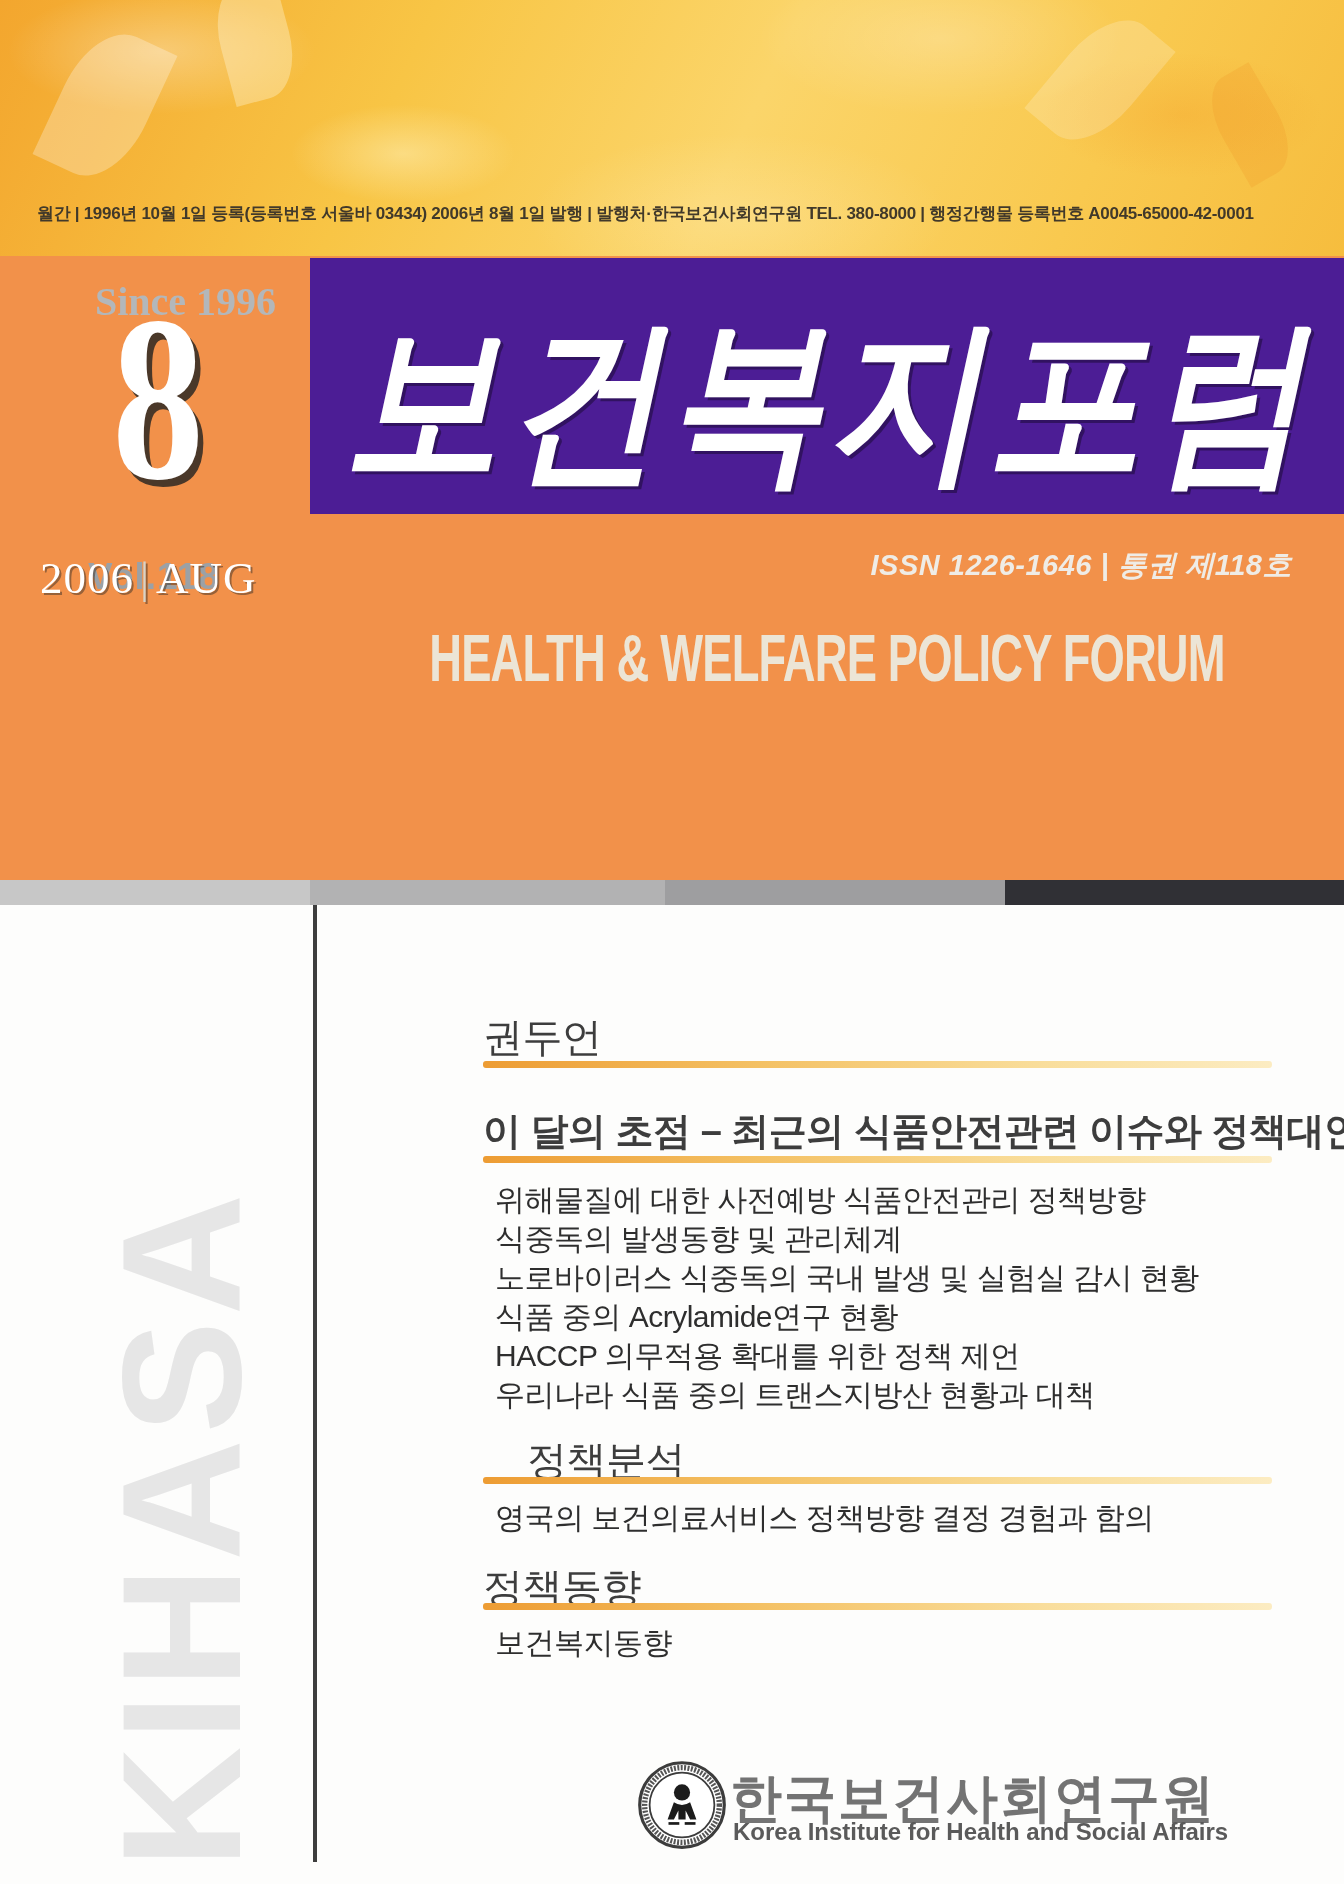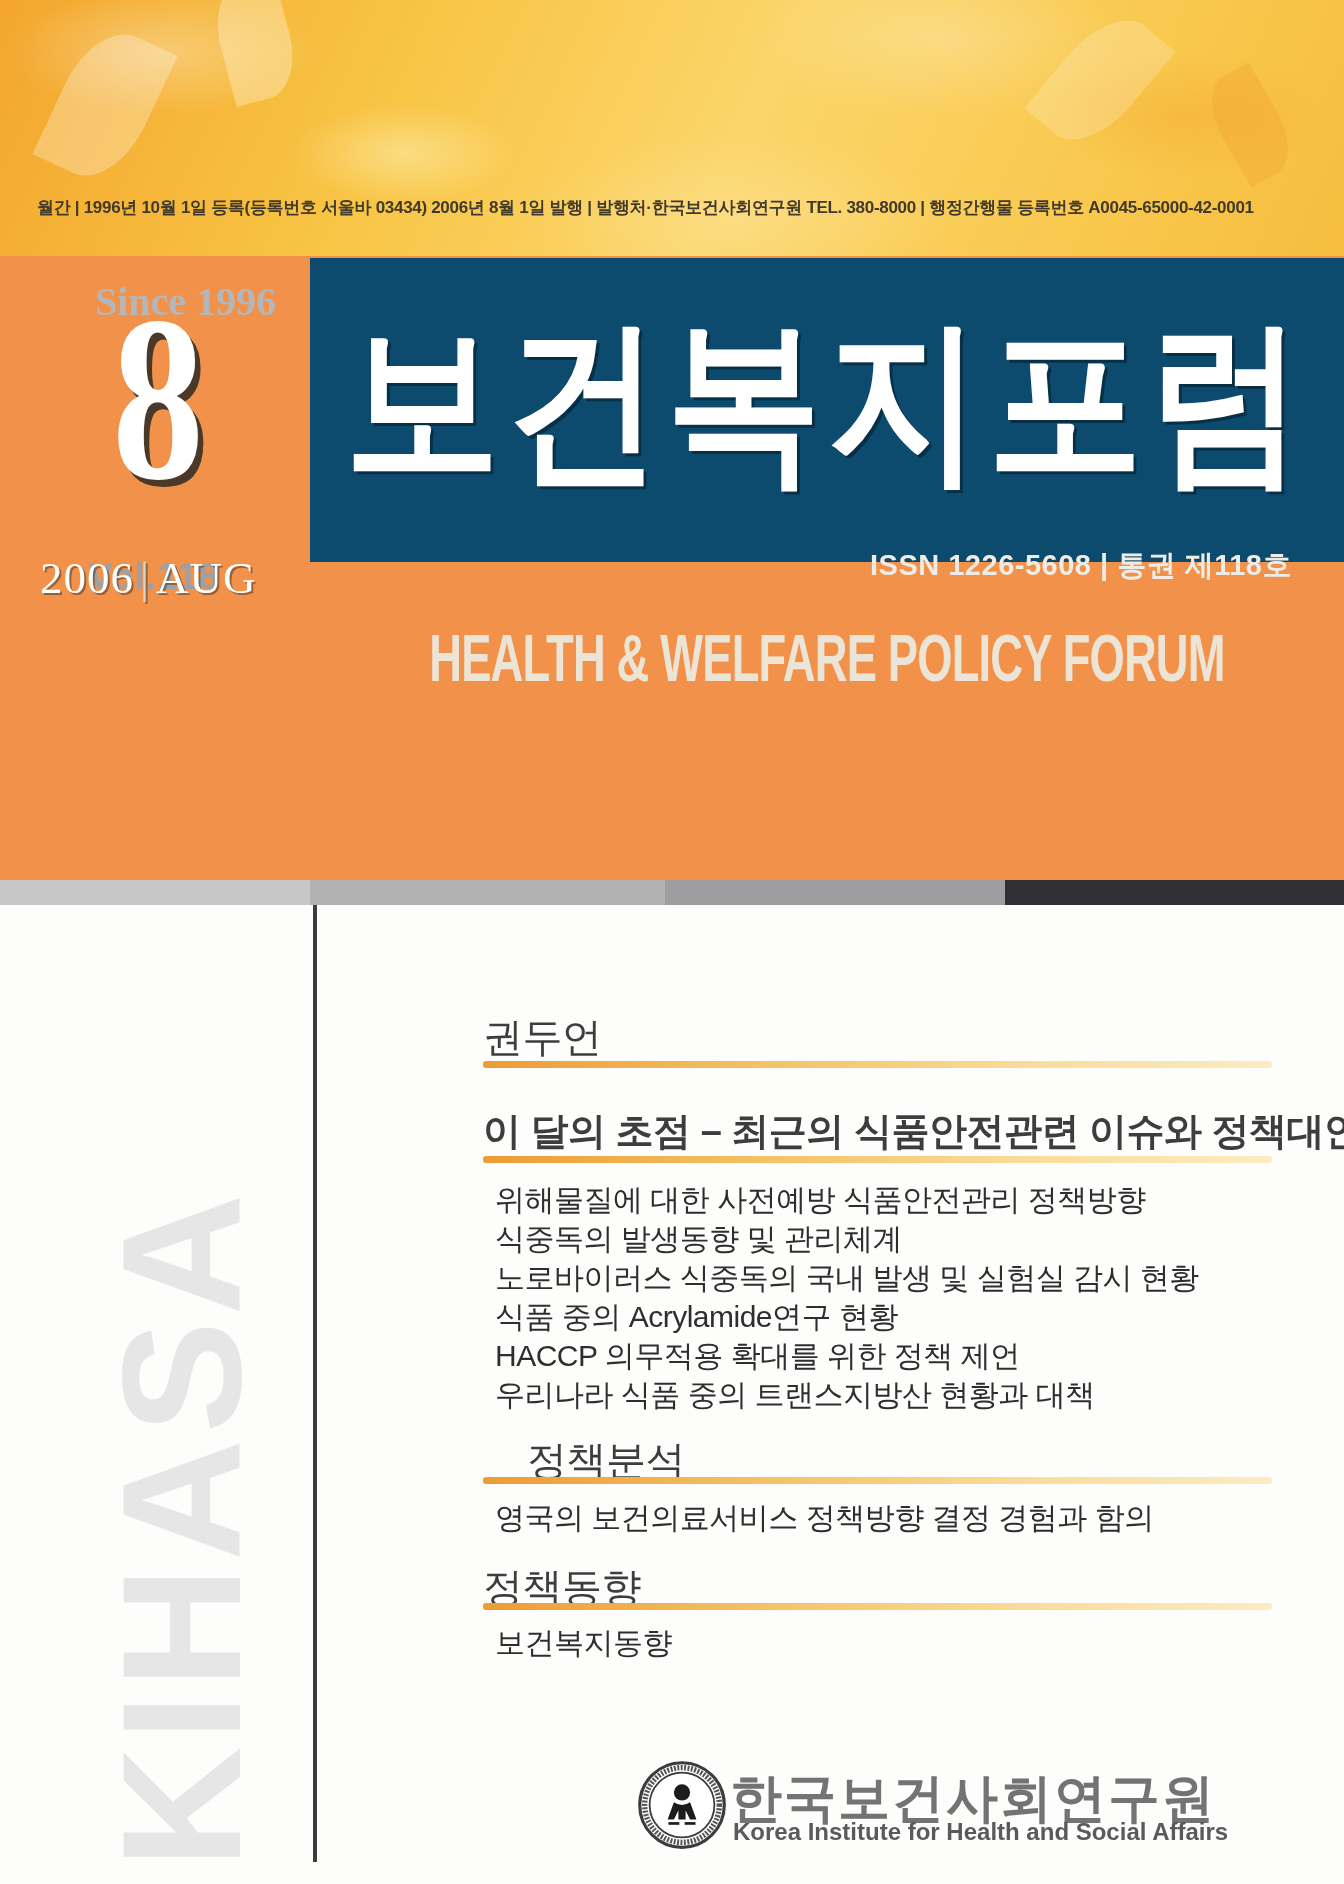"월간 | 1996년 10월 1일" .reg-line { top: 196px -> 202px }
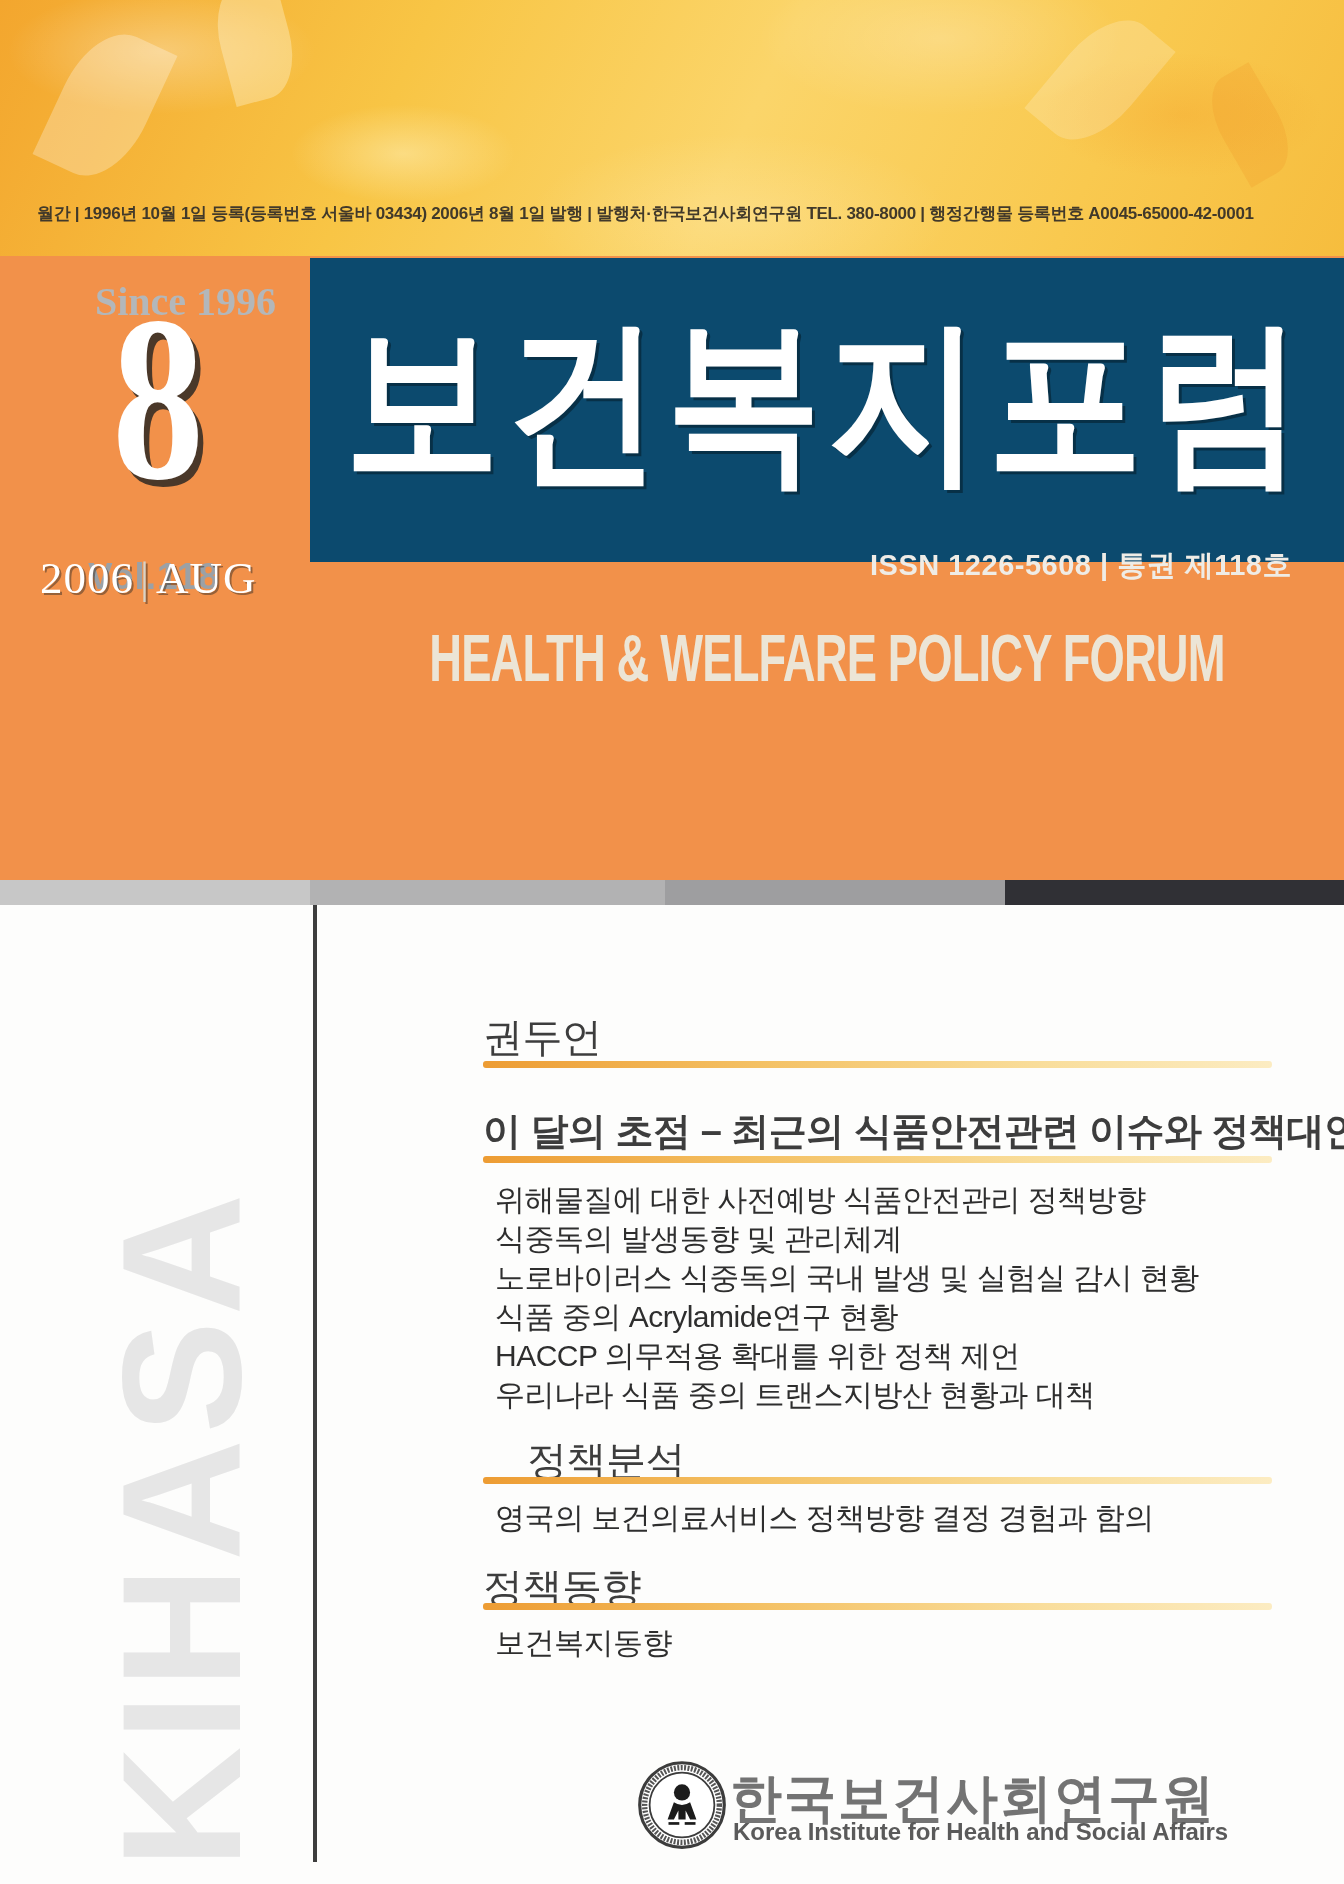"보건복지포럼" .navy-box { background: #0c4a6e -> #4c1d95; font-style: none -> italic; height: 304px -> 256px }
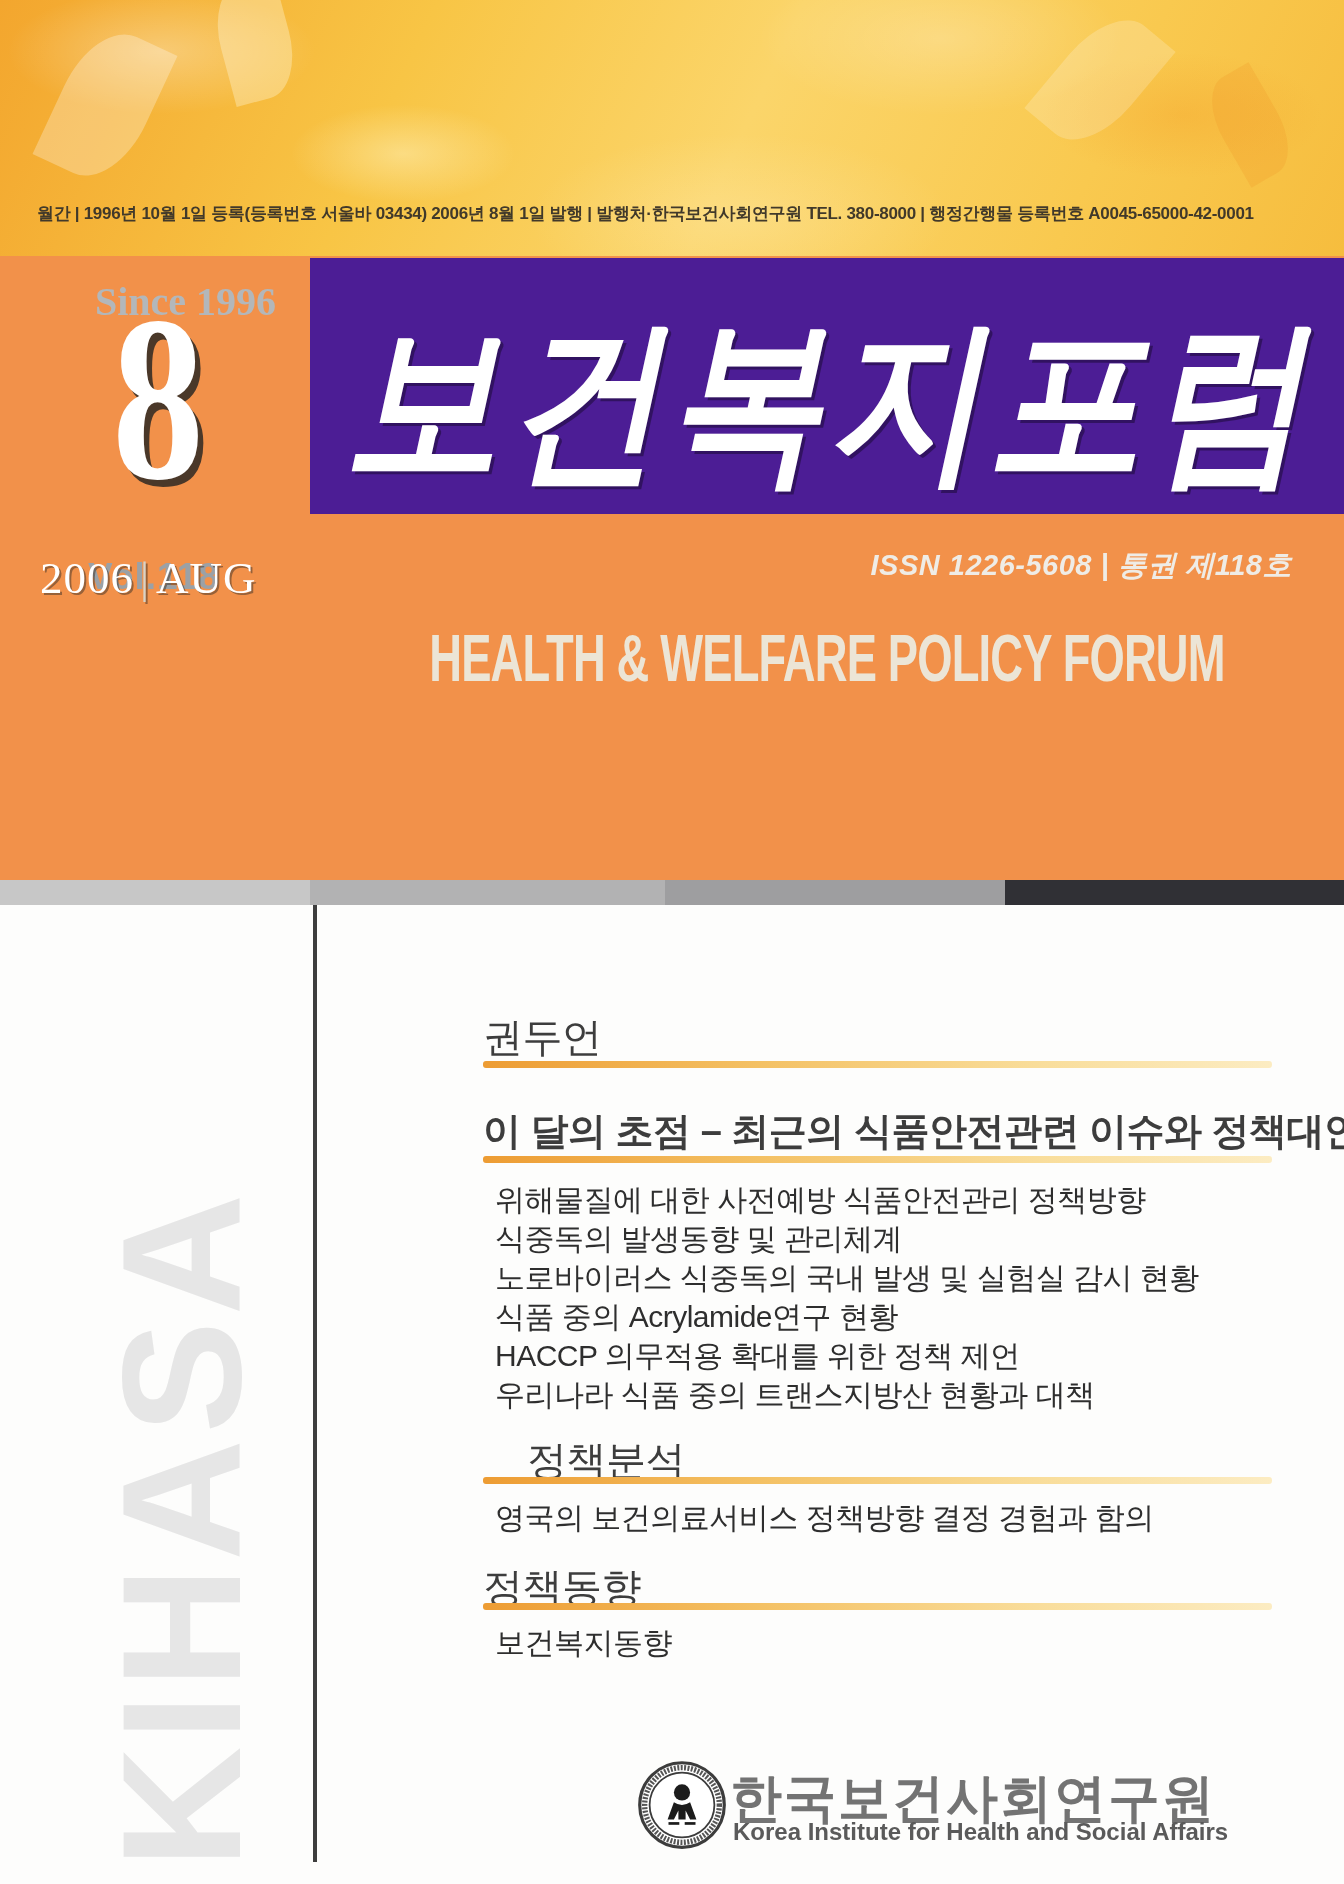"ISSN 1226-5608 | 통권 제118호" div.issn { text: 1226-5608 -> 1226-1646 }
